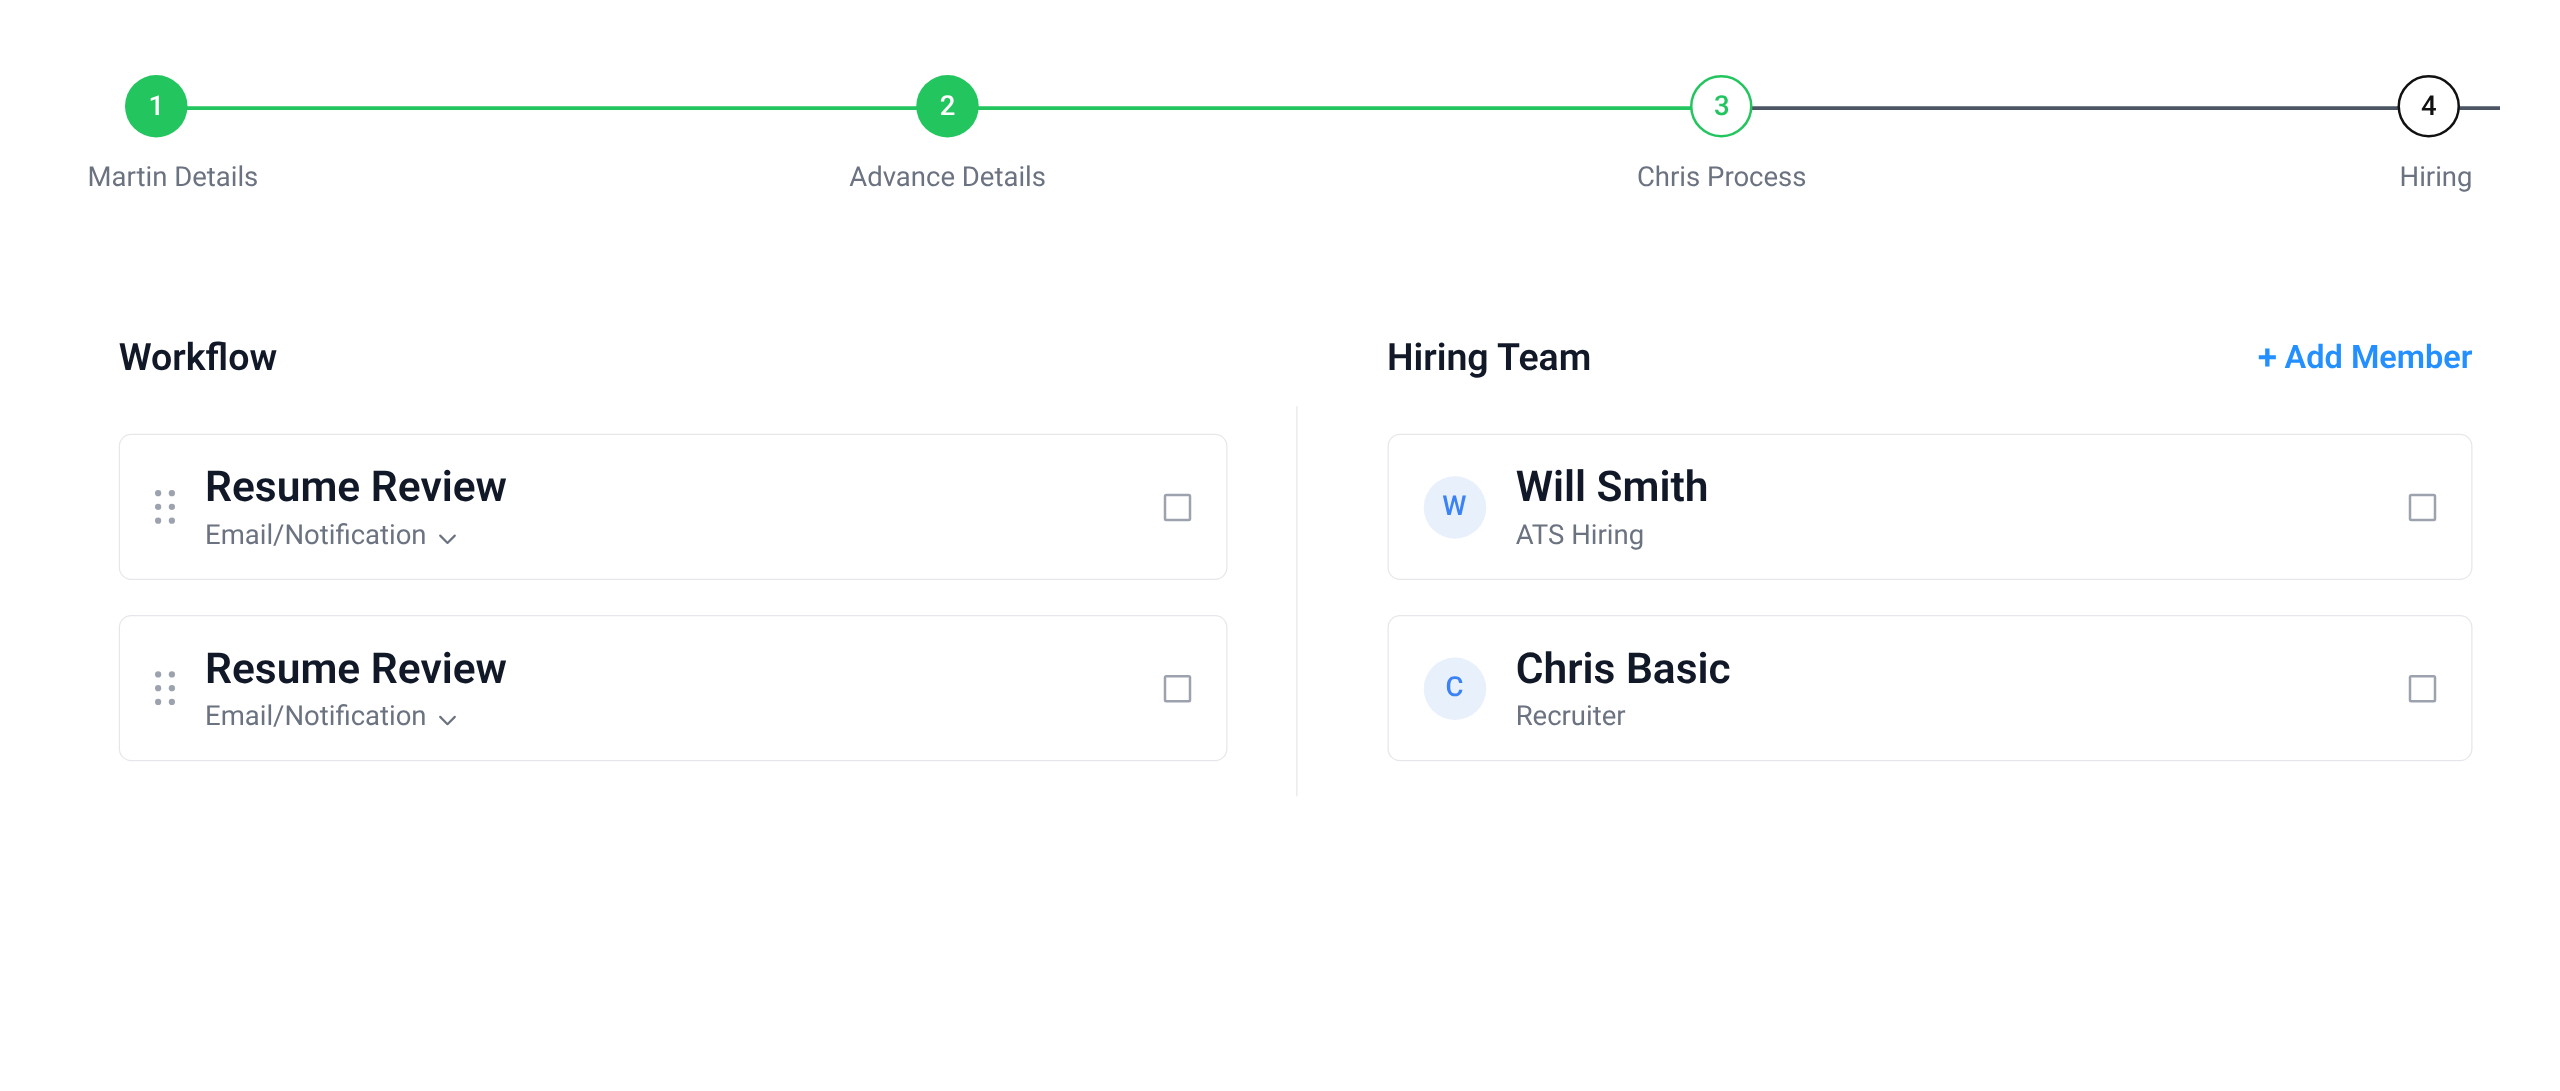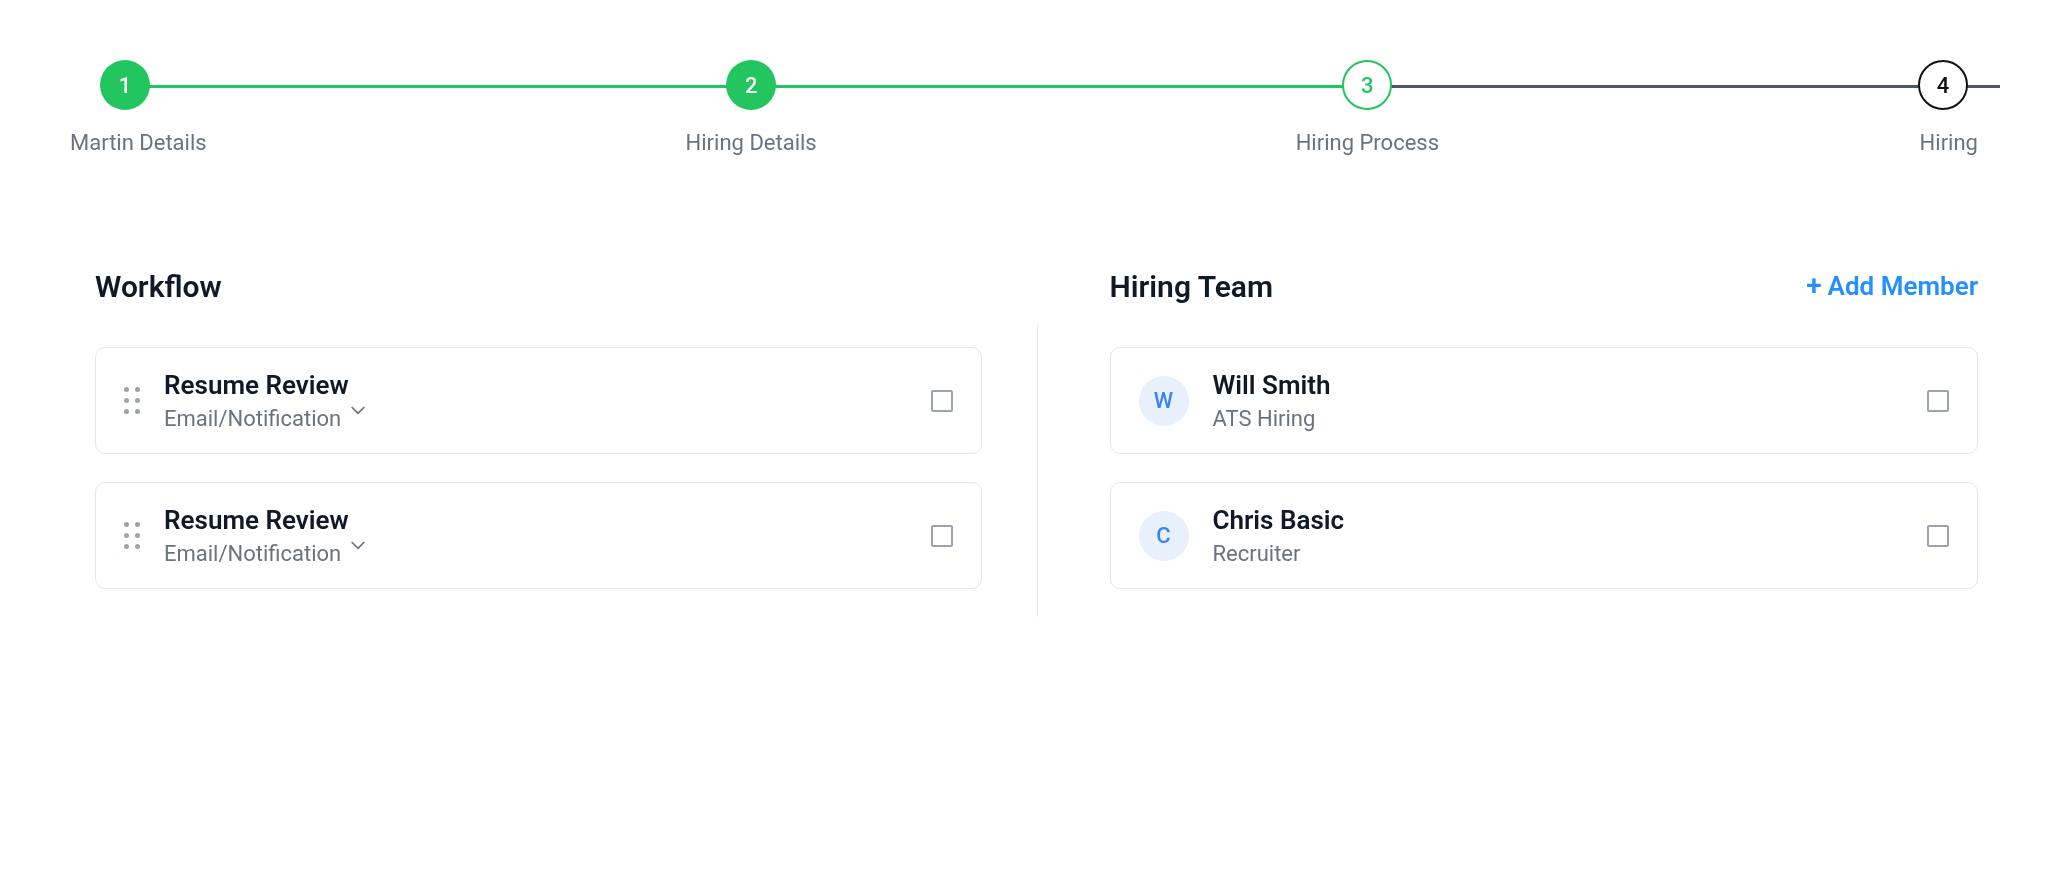"Hiring Details" div.step-label { text: Hiring -> Advance }
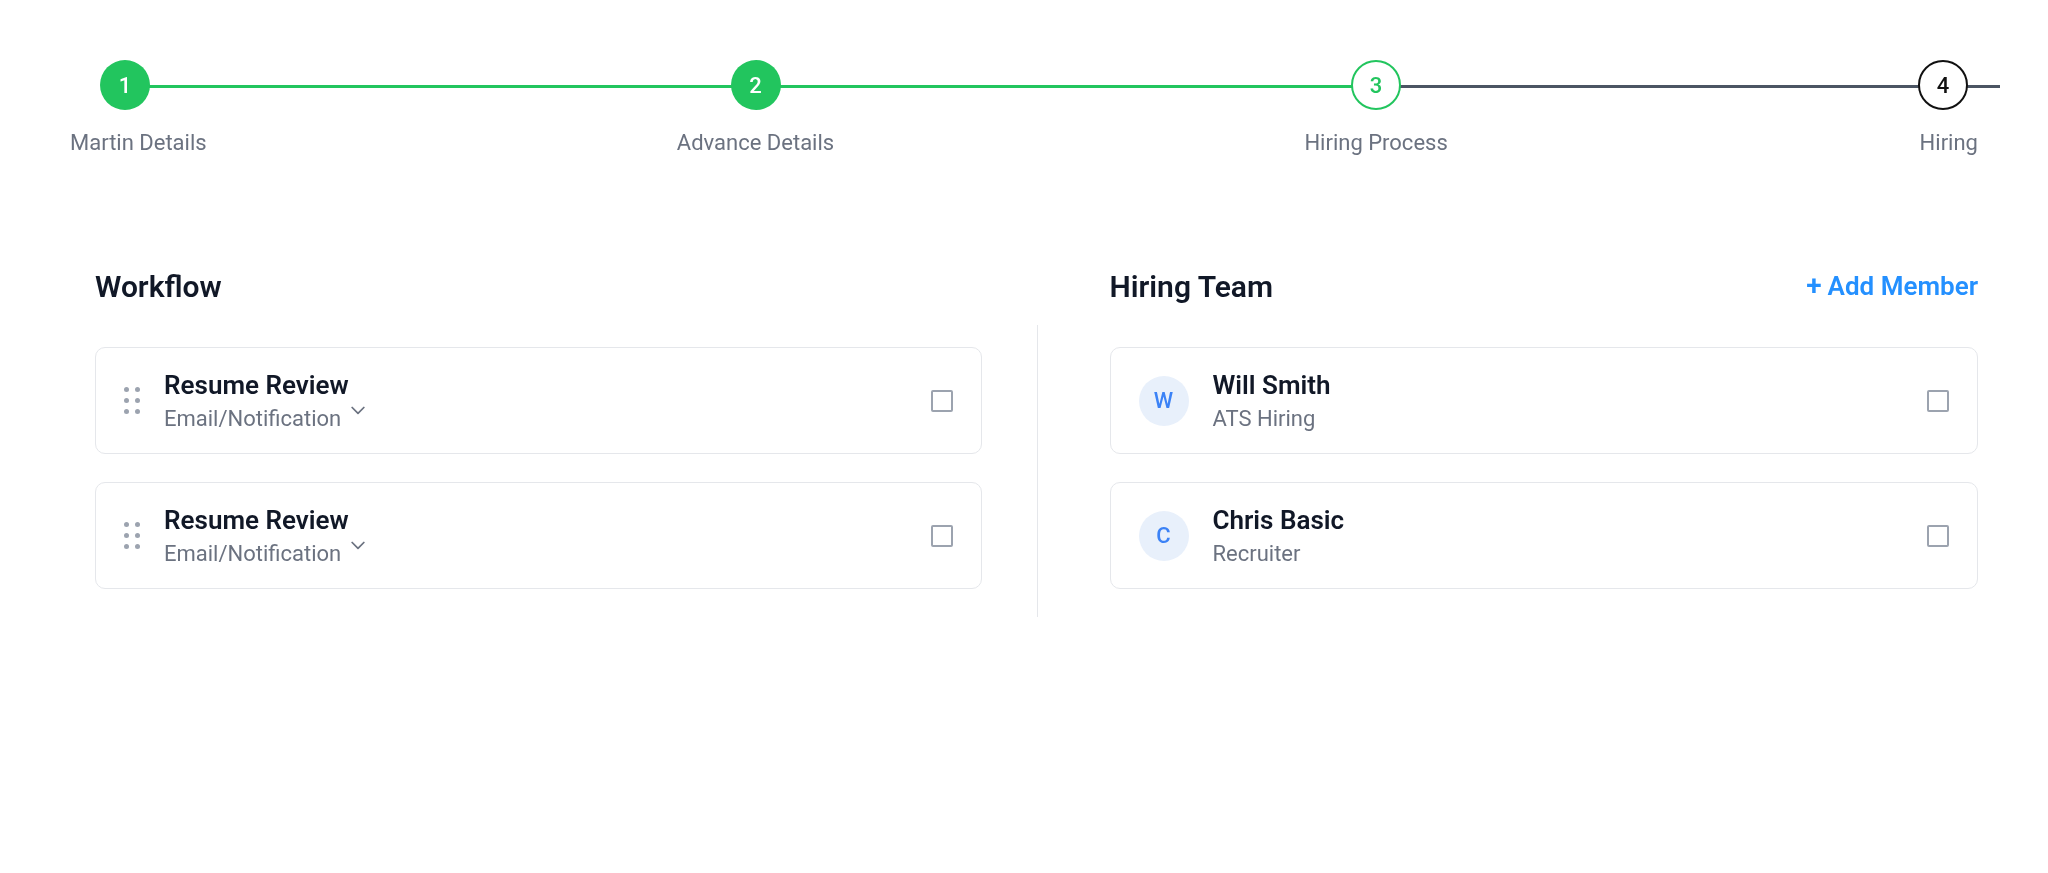"Hiring Process" div.step-label { text: Hiring -> Chris }
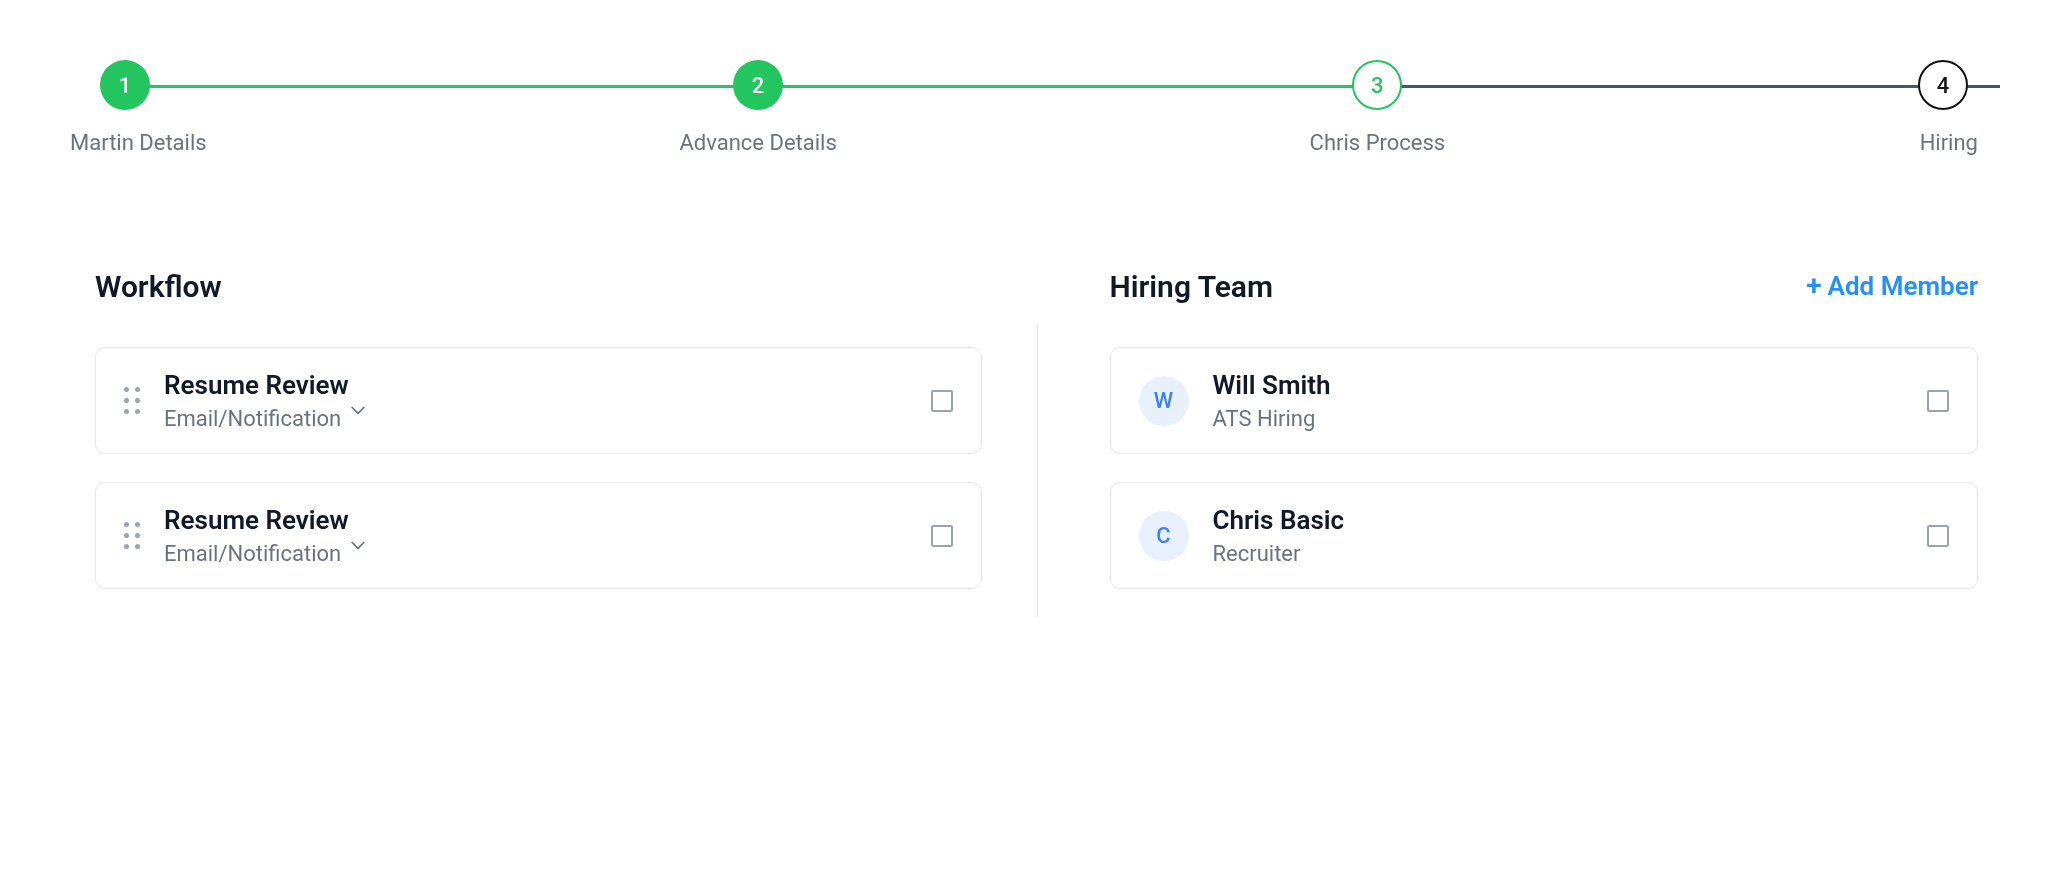"Resume Review" .card-title { font-size: 26px -> 34px }
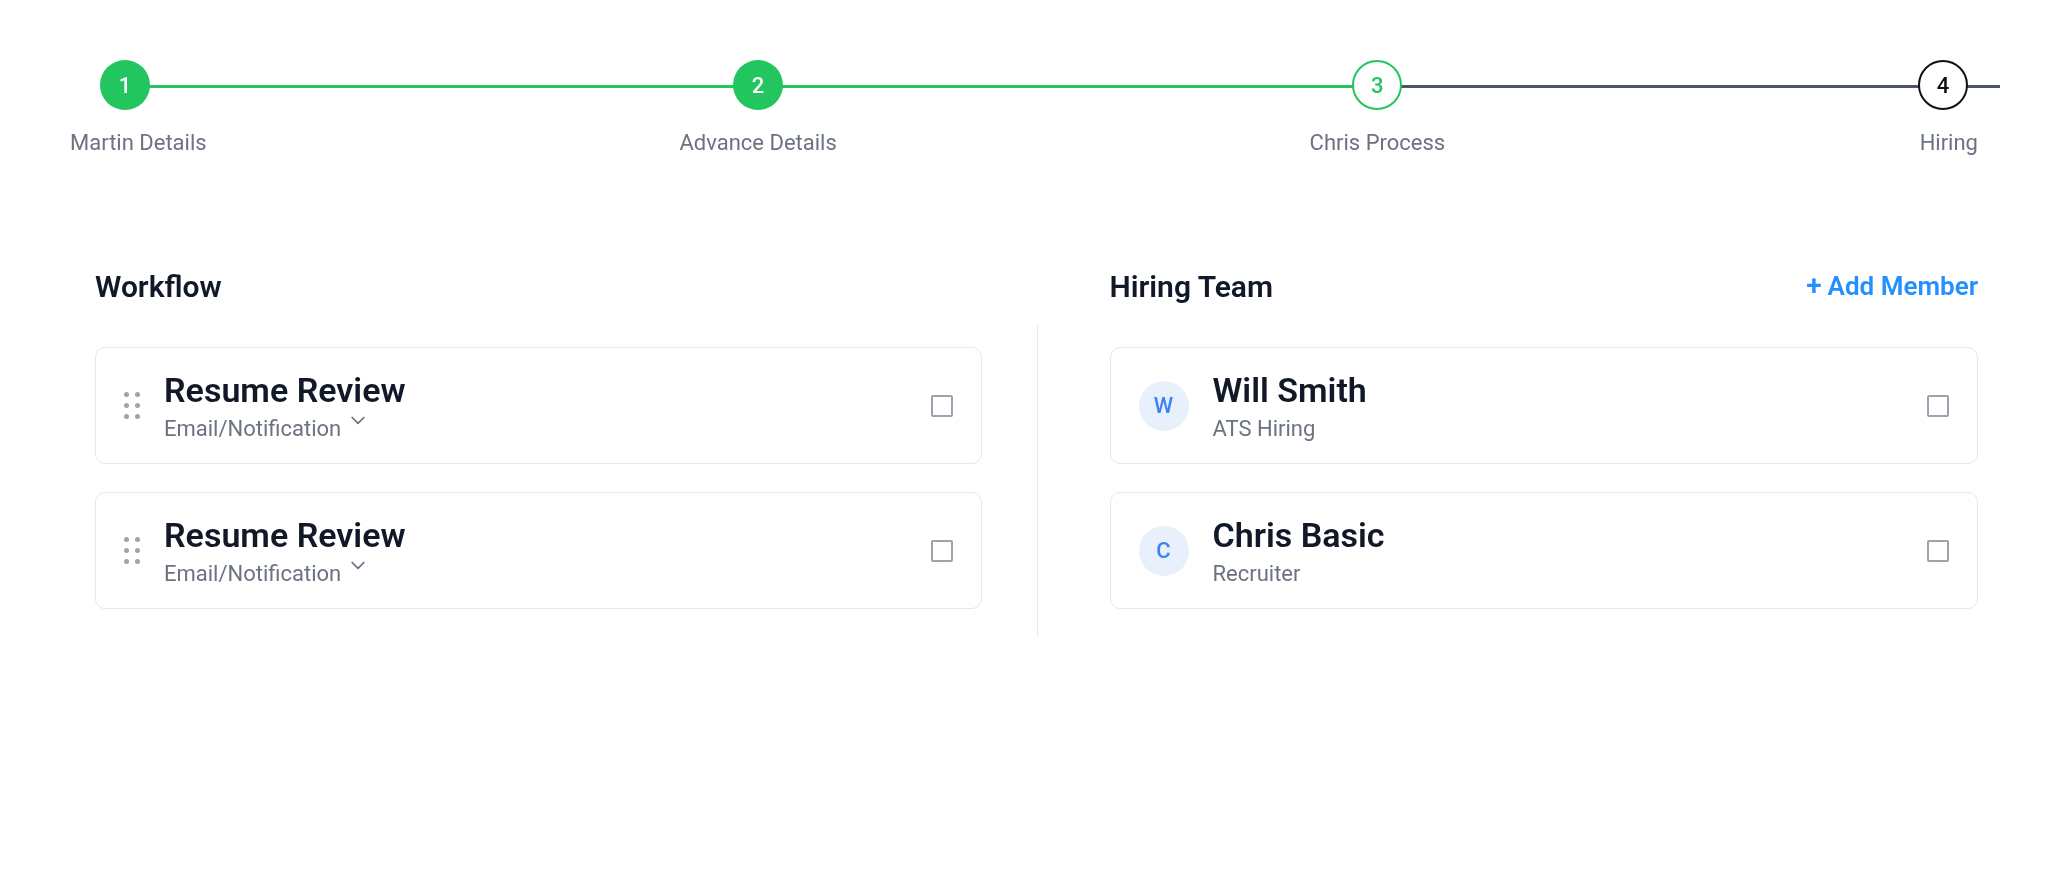"Email/Notification" .card-sub { align-items: flex-start -> flex-end }
